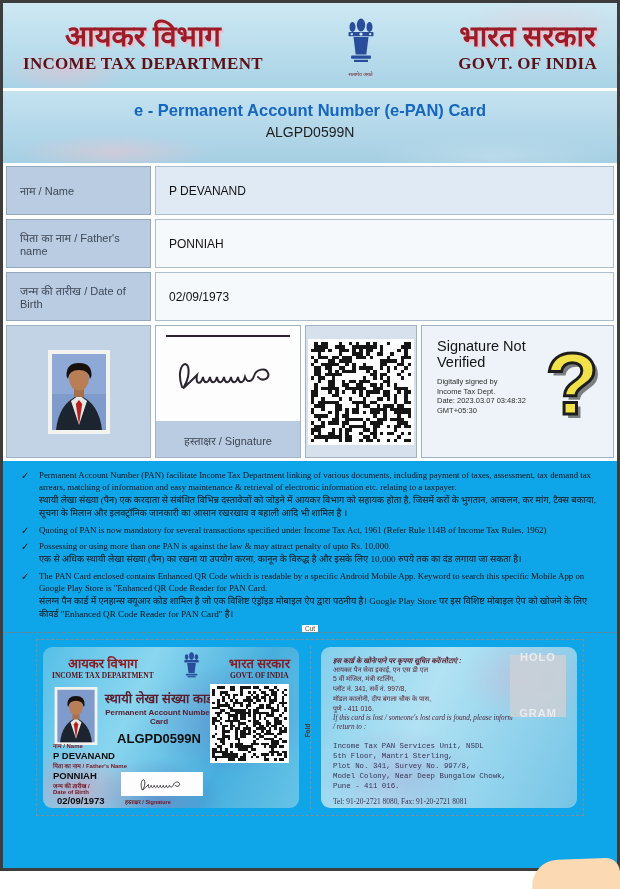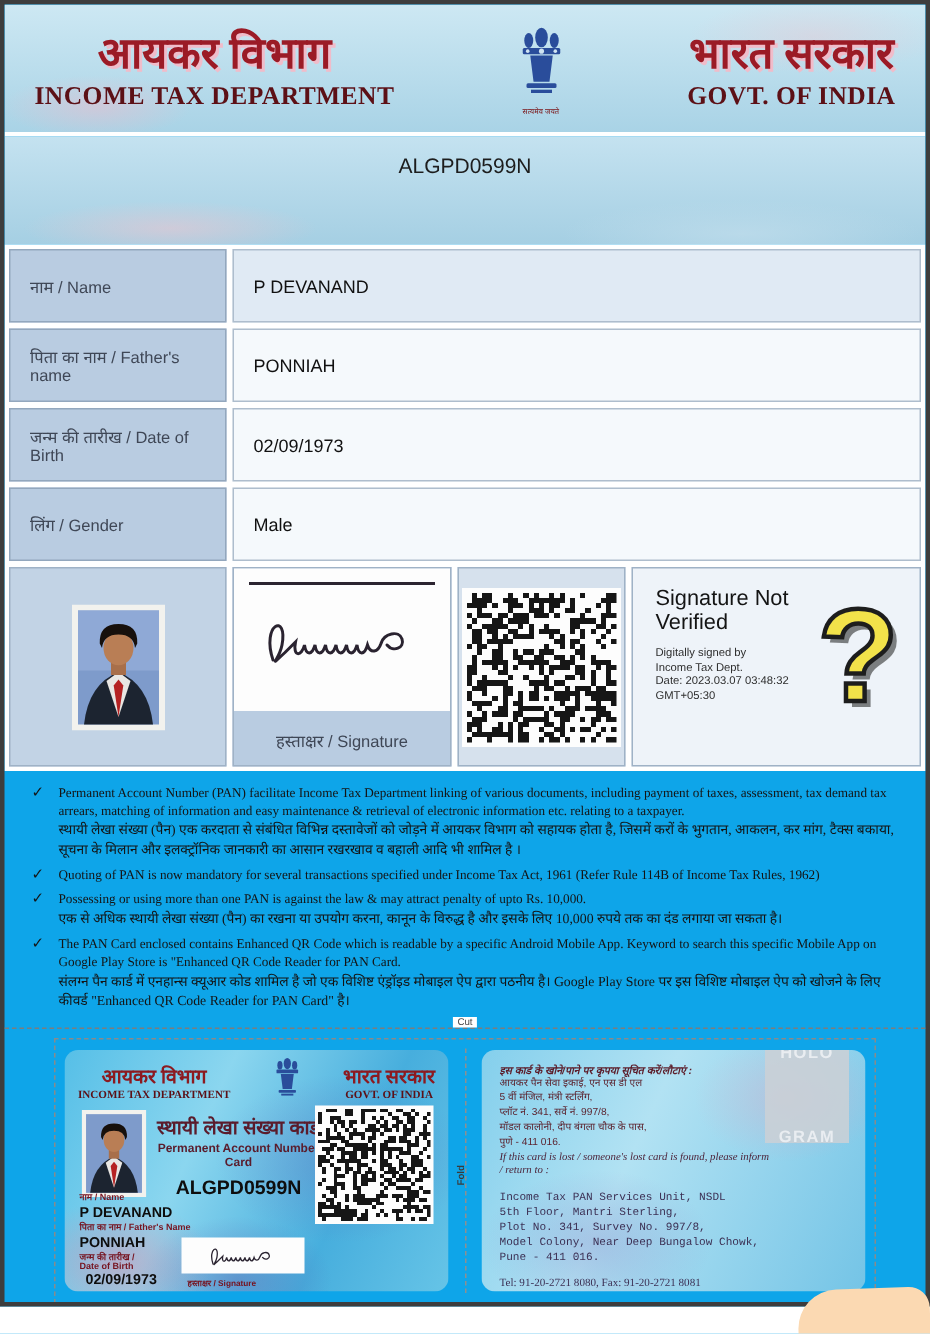"e - Permanent Account Number" div.b-en { html: none -> <div>e - Permanent Account Number (e-PAN) Card</div> }
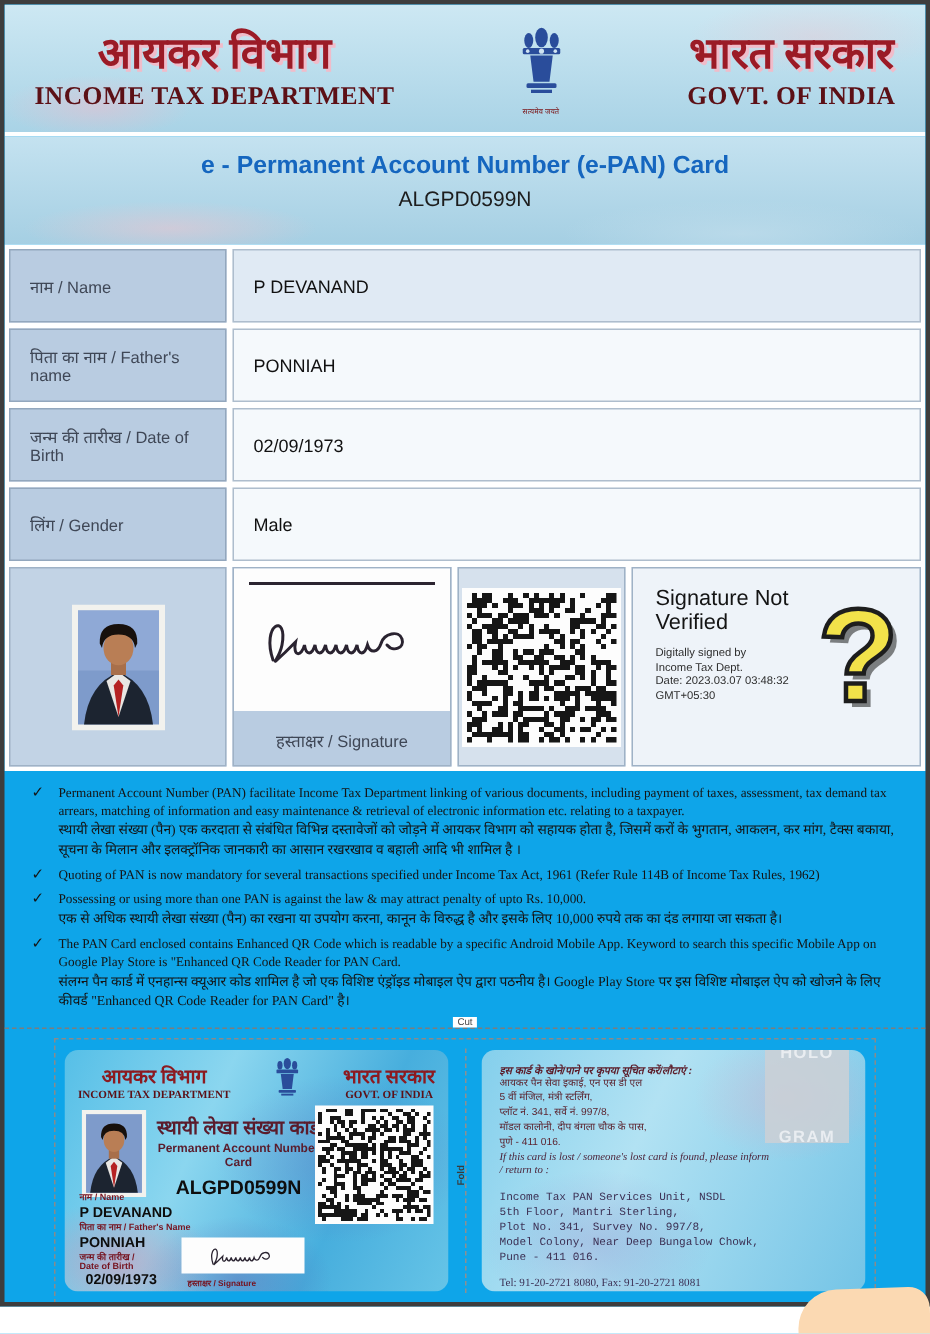"लिंग / Gender" div.trow { html: <div> <div>लिंग / Gender</div> <div>Male</div> </div> -> none }
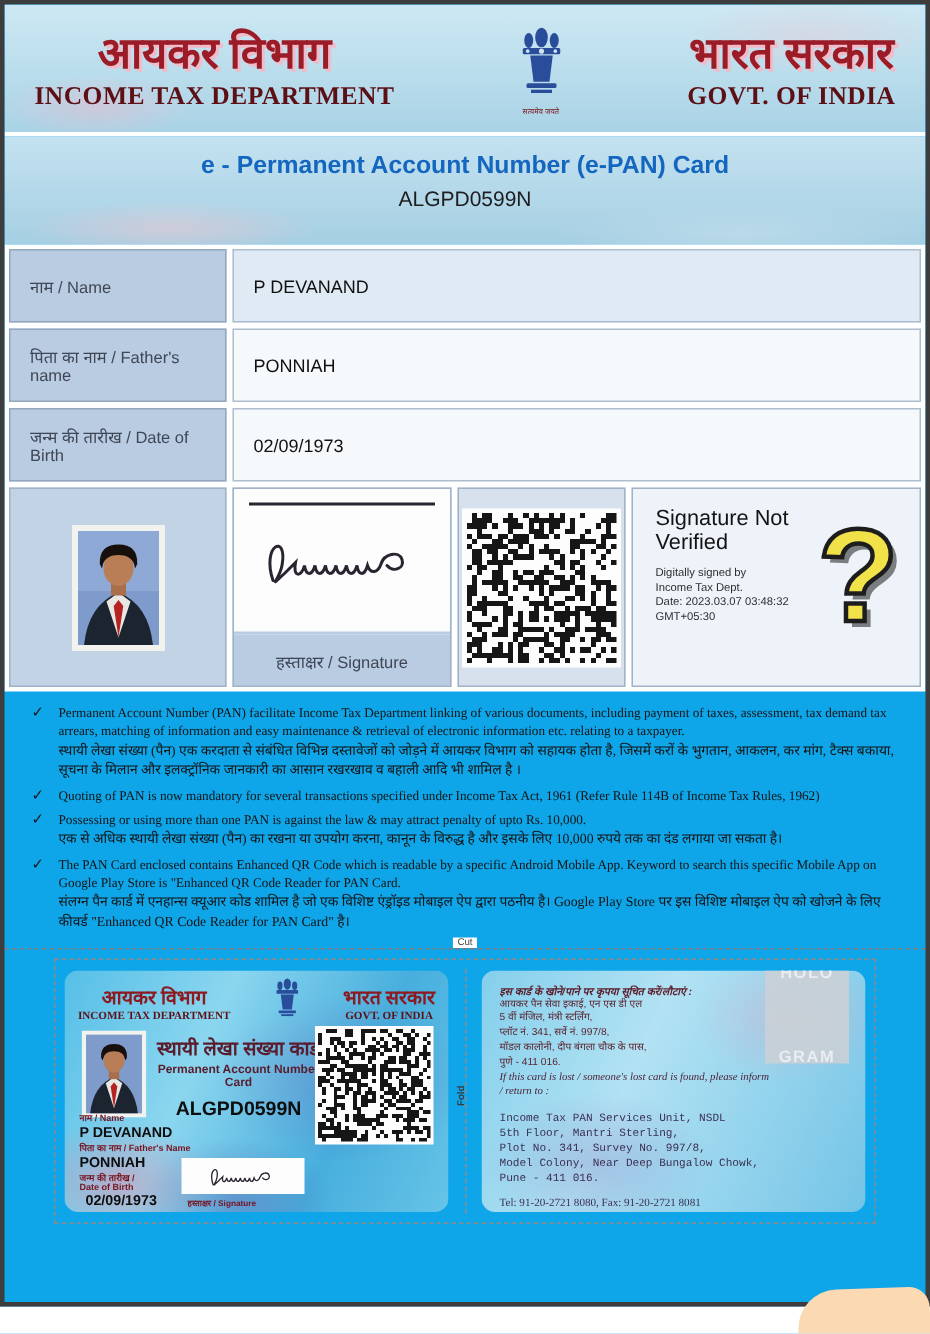"HOLO" .hologram { top: 0 -> 8px }
